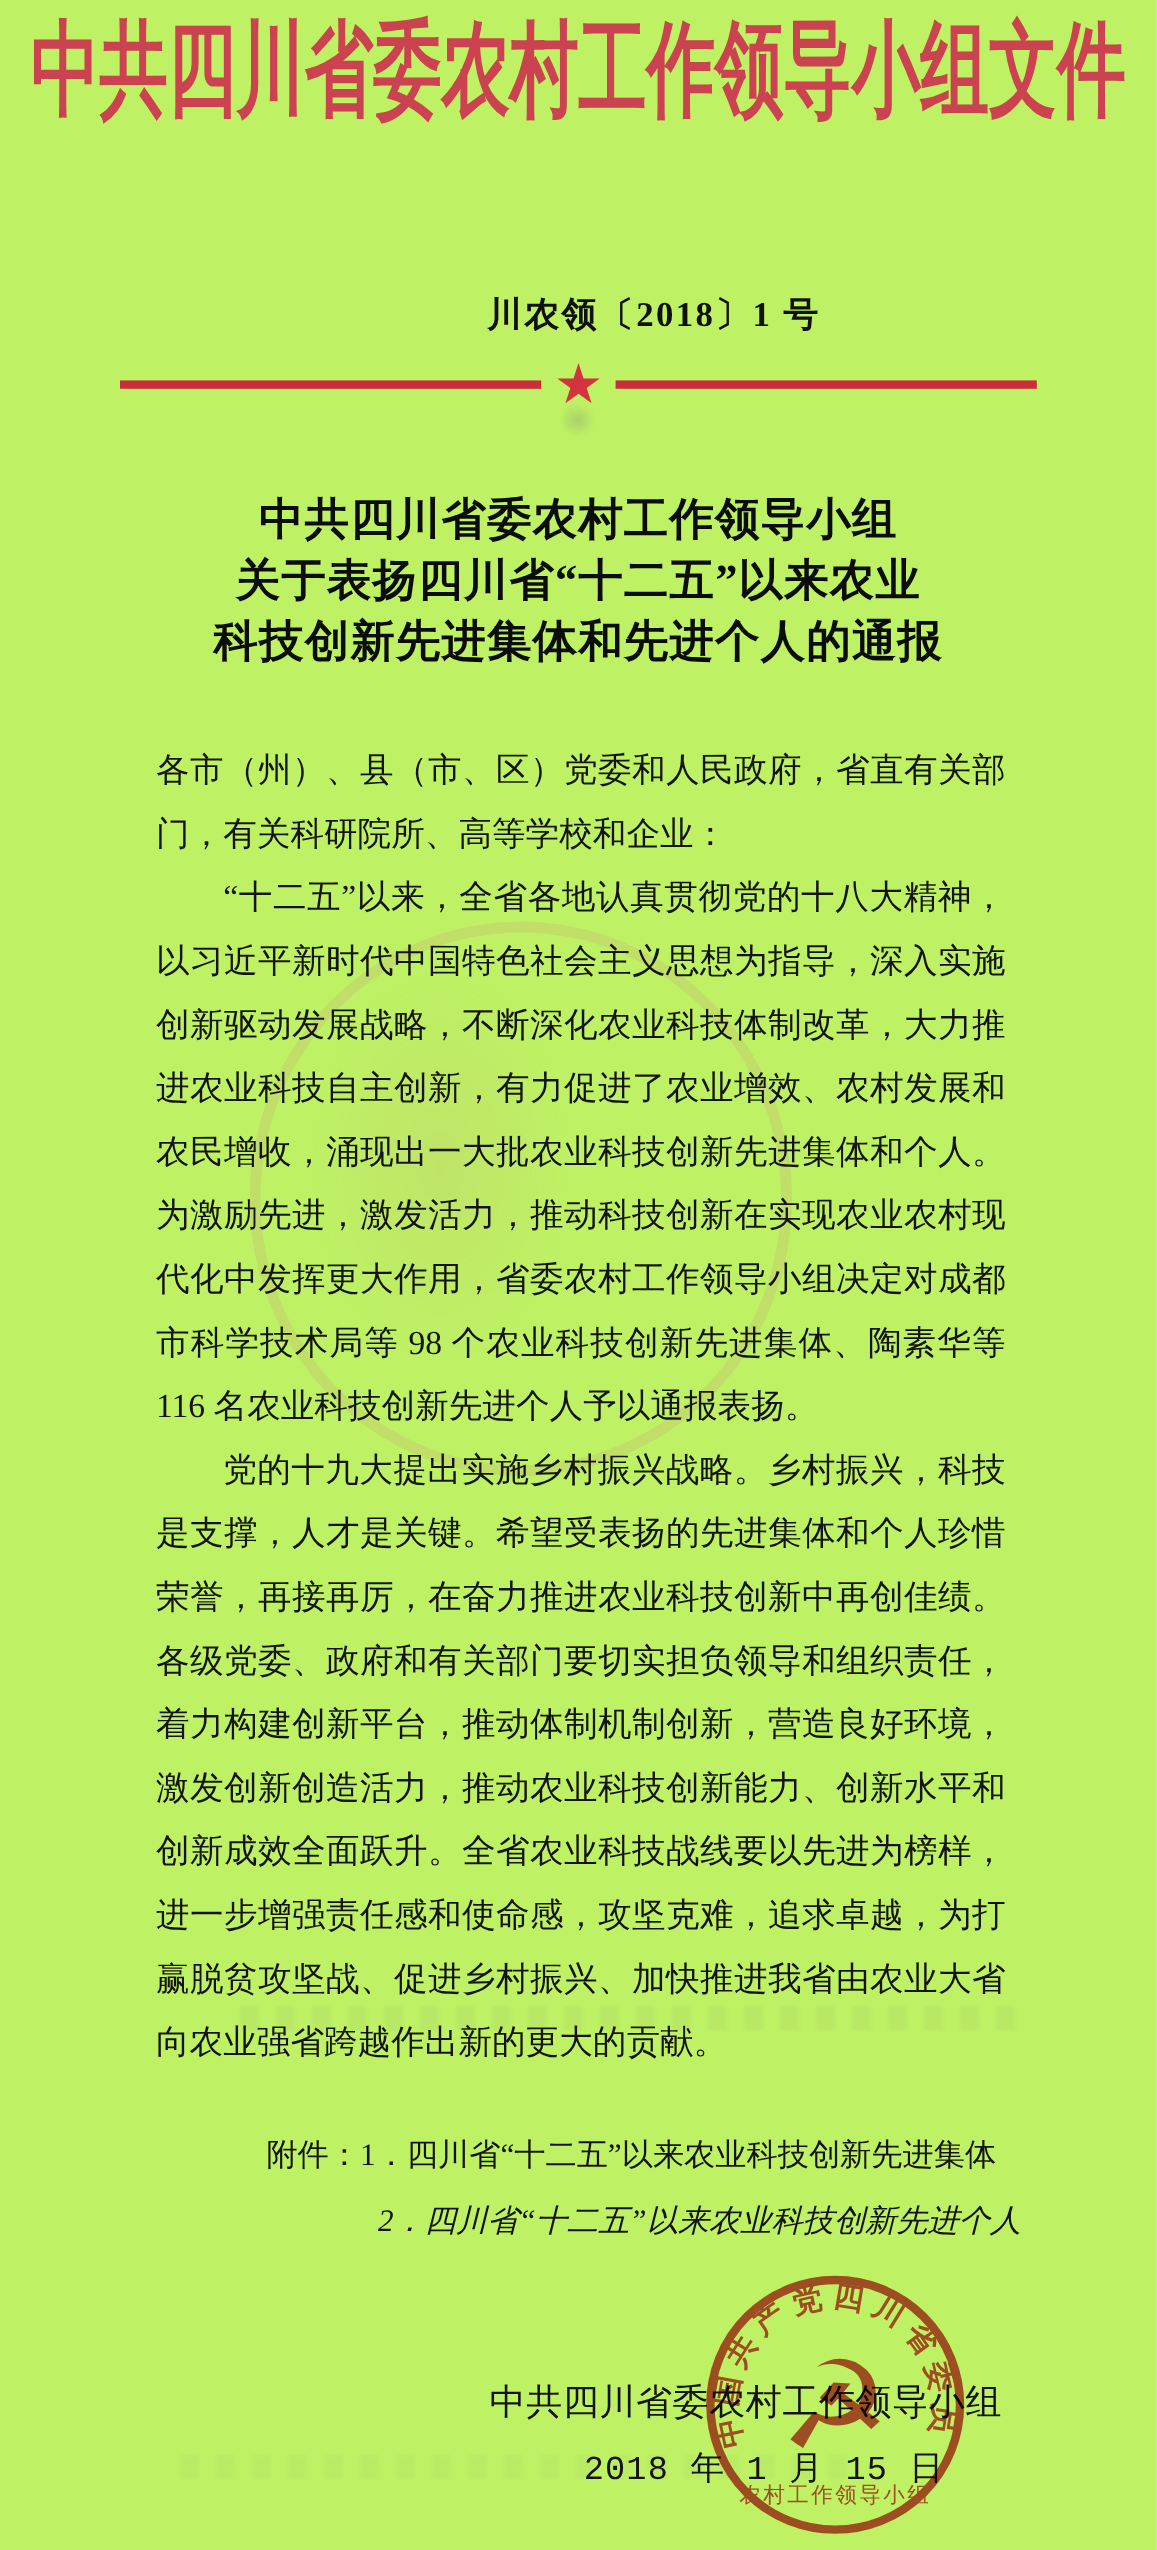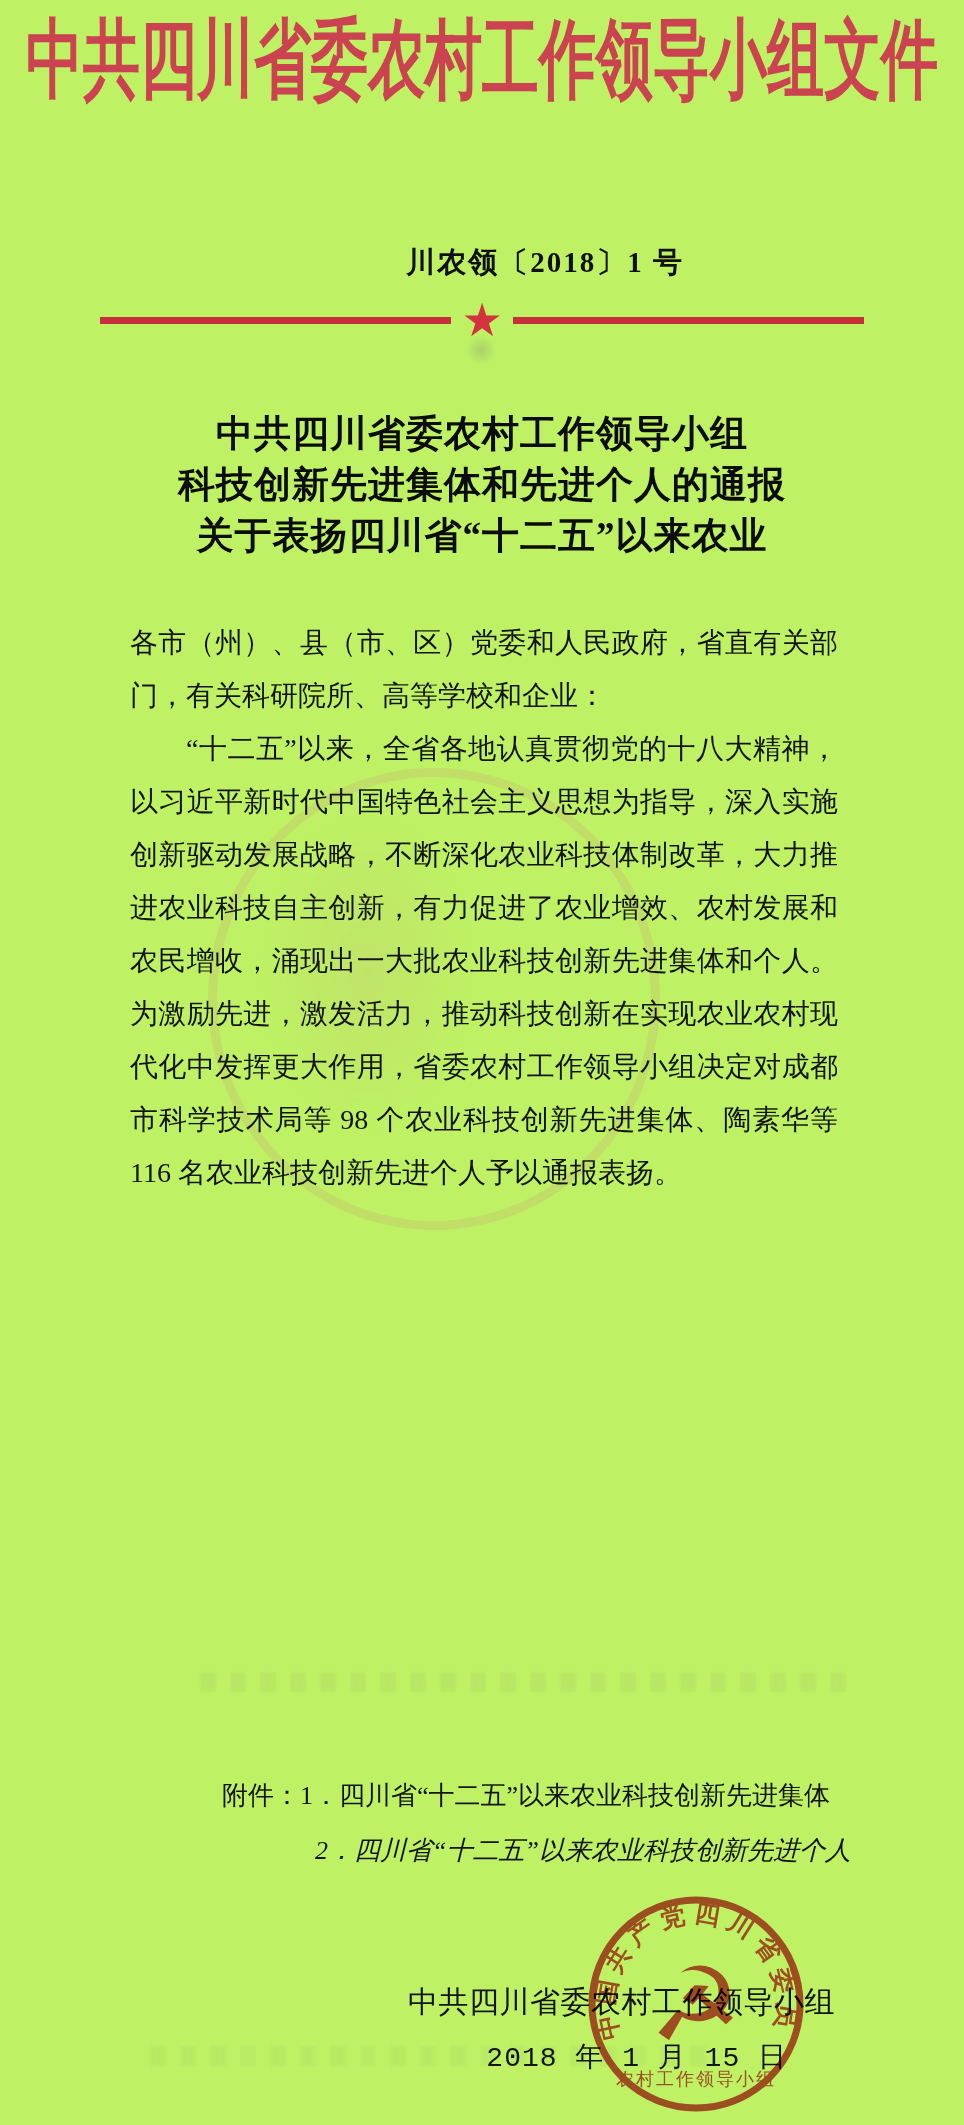"科技创新先进集体和先进个人的通报" div { order: before "关于表扬四川省“十二五”以来农业" -> after "关于表扬四川省“十二五”以来农业" }
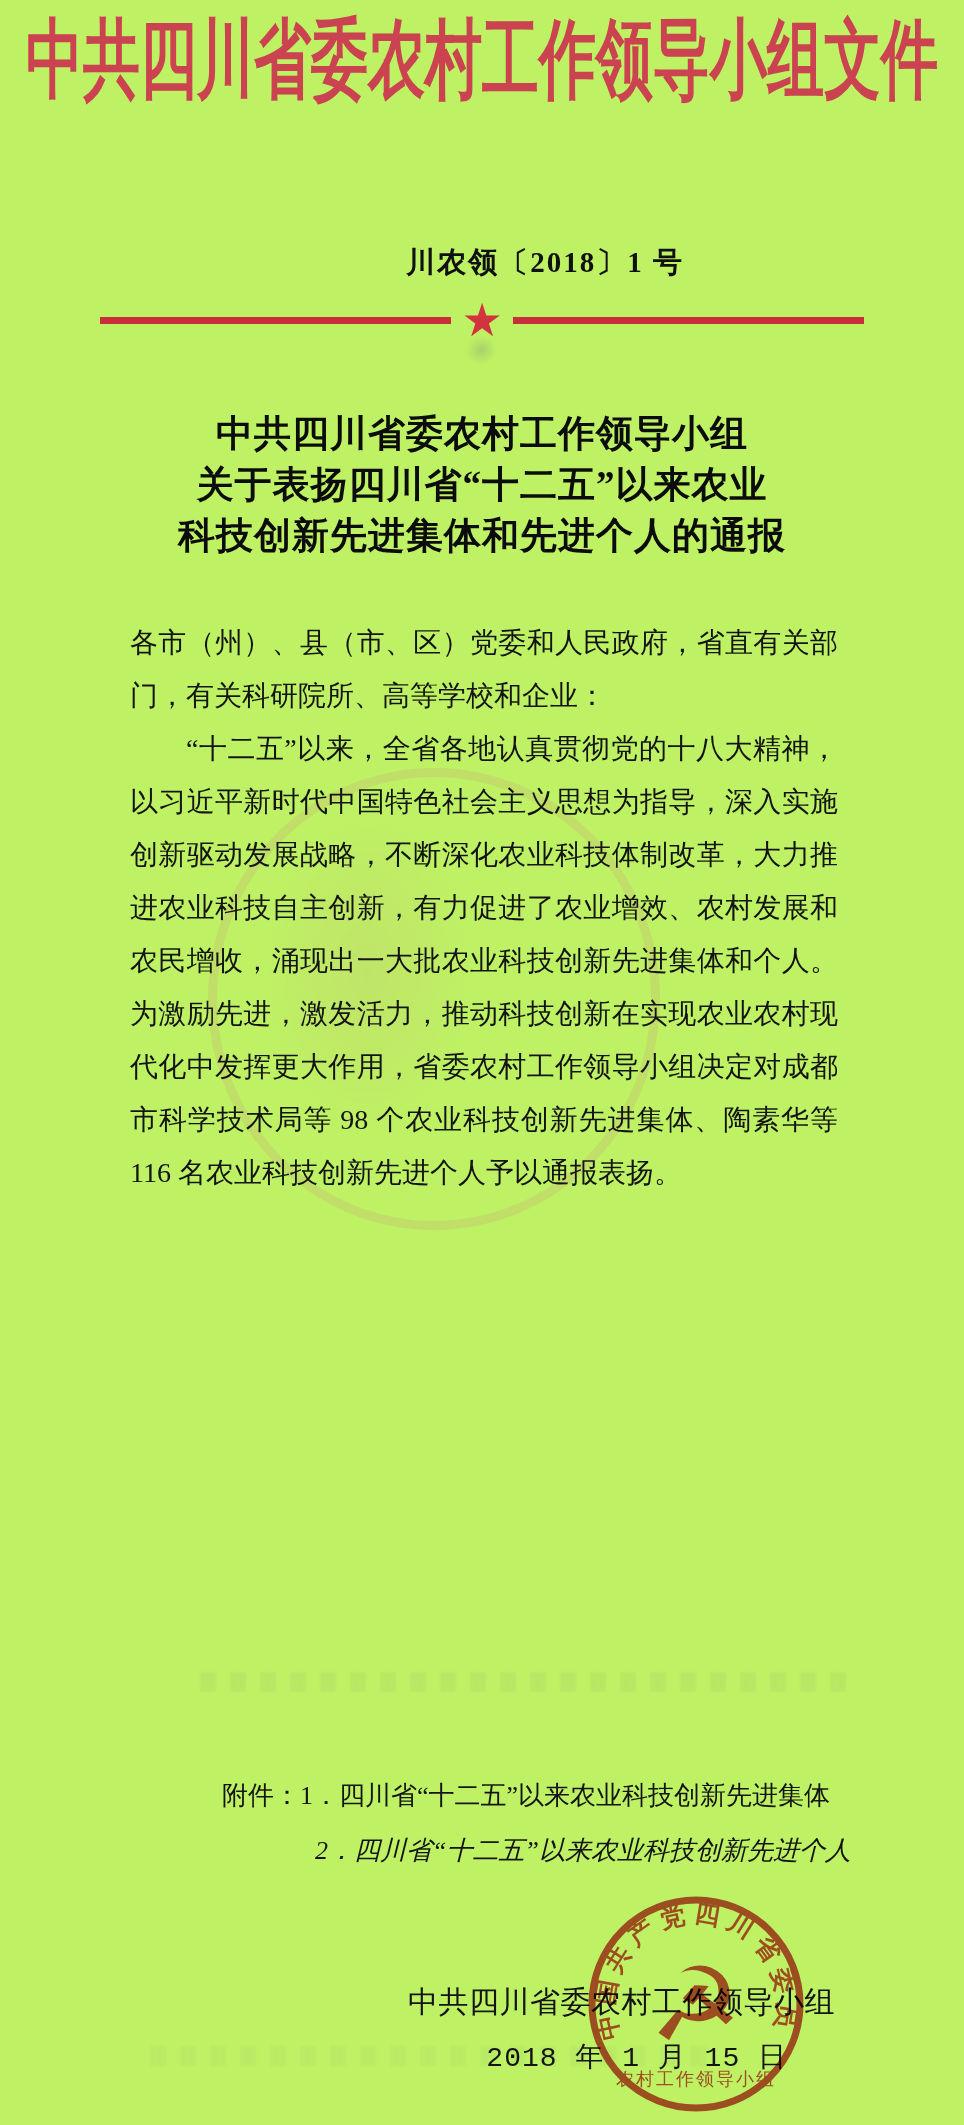"党的十九大提出实施乡村振兴战略。乡村振兴，科技是支撑，人才是关键。希望受表扬的先" p.indent { html: none -> <p>党的十九大提出实施乡村振兴战略。乡村振兴，科技是支撑，人才是关键。希望受表扬的先进集体和个人珍惜荣誉，再接再厉，在奋力推进农业科技创新中再创佳绩。各级党委、政府和有关部门要切实担负领导和组织责任，着力构建创新平台，推动体制机制创新，营造良好环境，激发创新创造活力，推动农业科技创新能力、创新水平和创新成效全面跃升。全省农业科技战线要以先进为榜样，进一步增强责任感和使命感，攻坚克难，追求卓越，为打赢脱贫攻坚战、促进乡村振兴、加快推进我省由农业大省向农业强省跨越作出新的更大的贡献。</p> }
